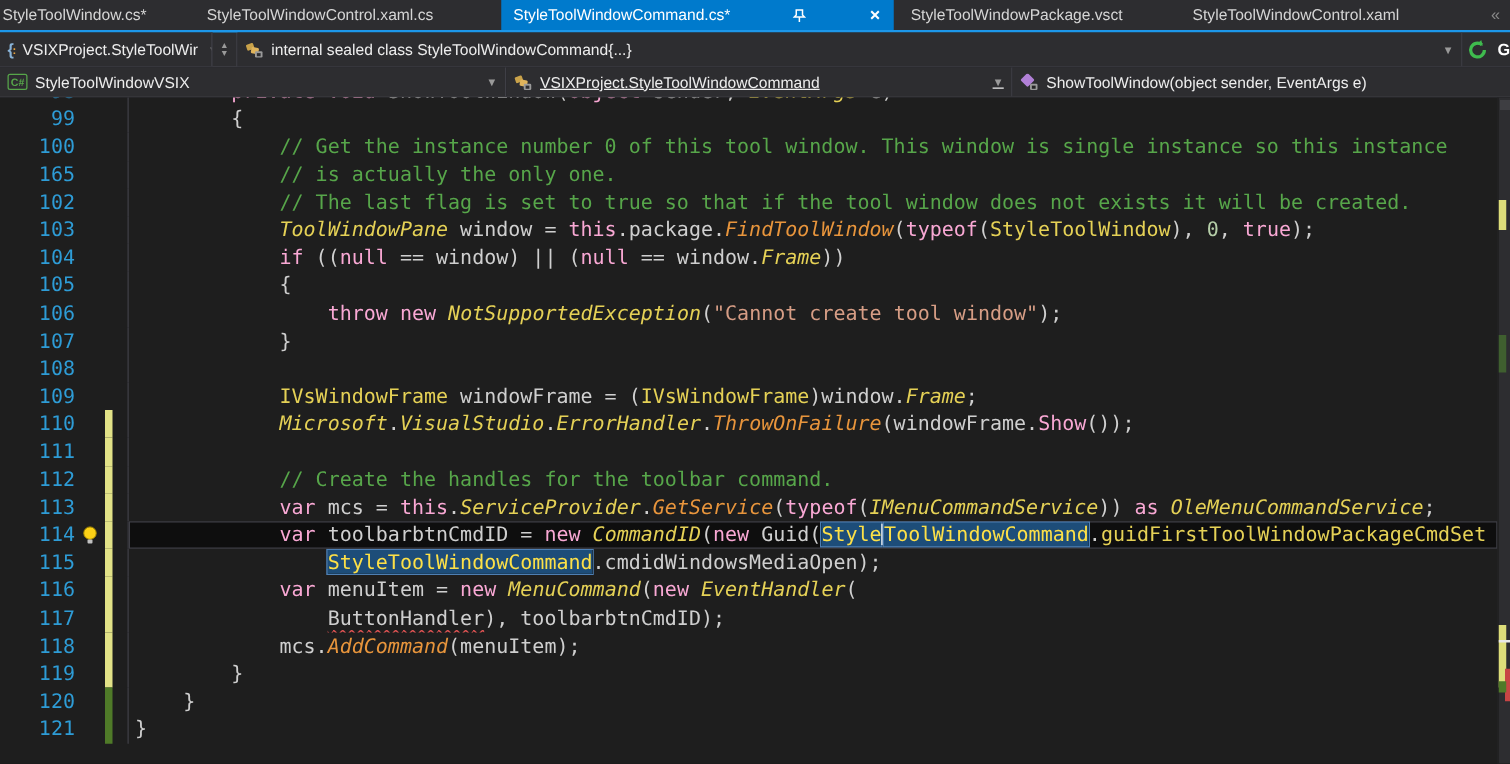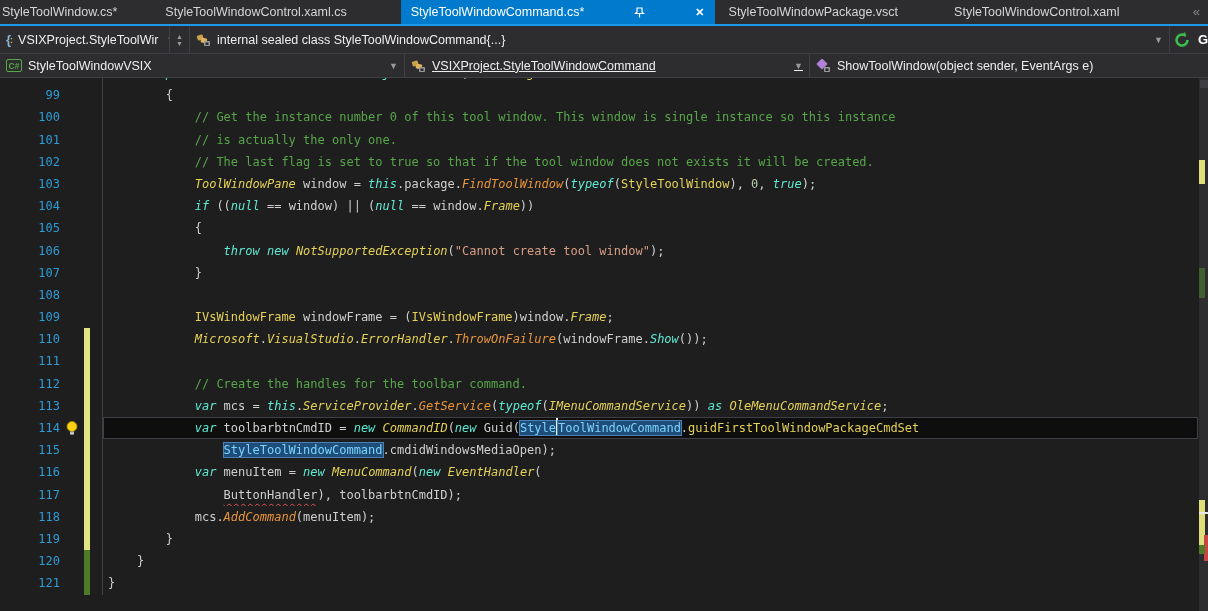"99" .code-pane { font-size: 12px -> 16px }
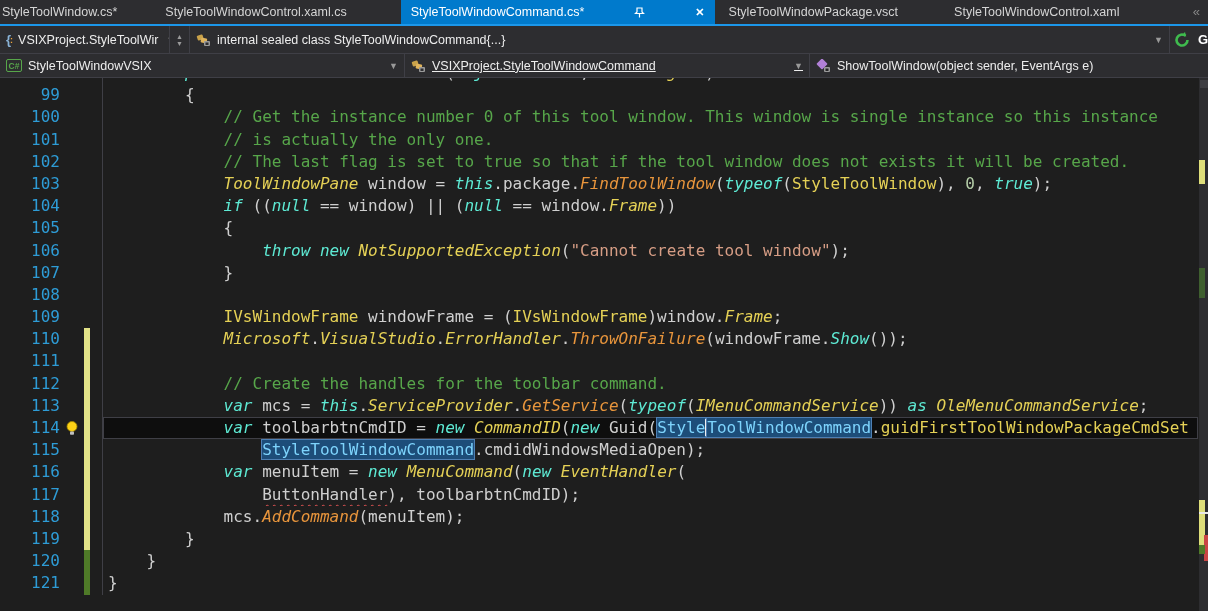"101" span.lnum { text: 101 -> 165 }
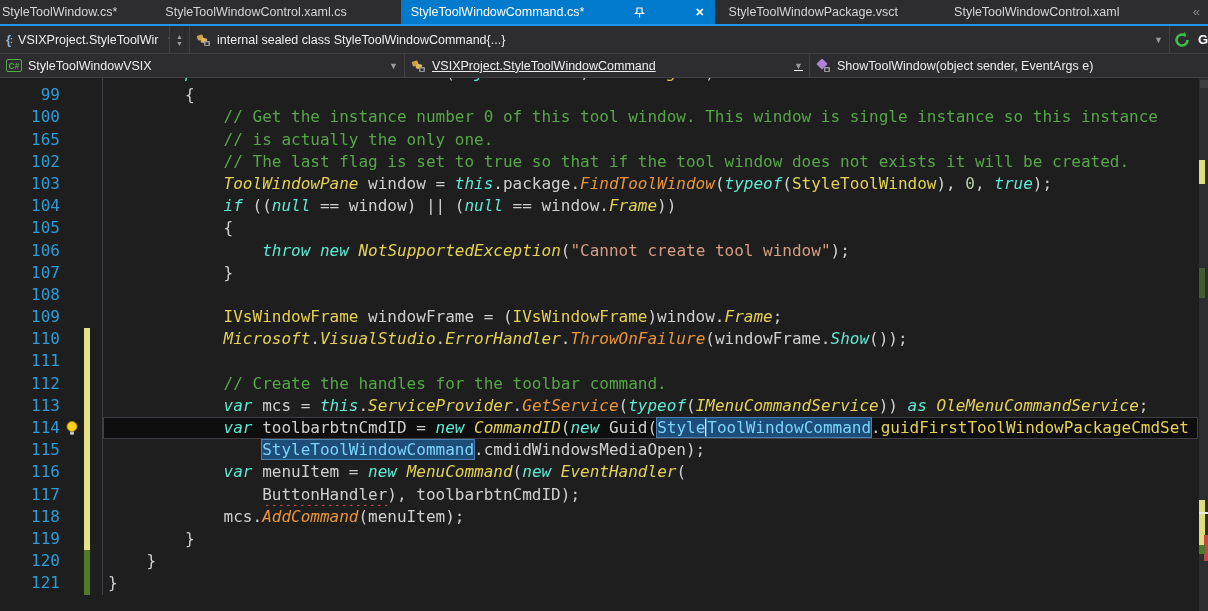"this" .tk-k { color: #5eead4 -> #f9a8d4; font-style: italic -> none }
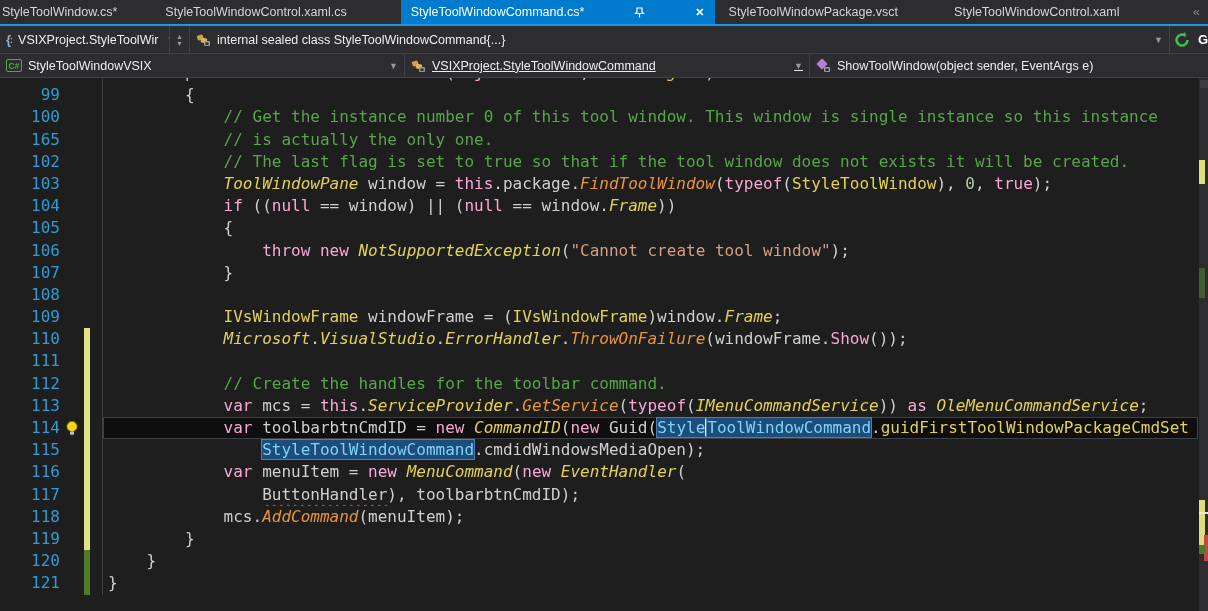"Style" .tk-hl { color: #7dd3fc -> #fde047 }
